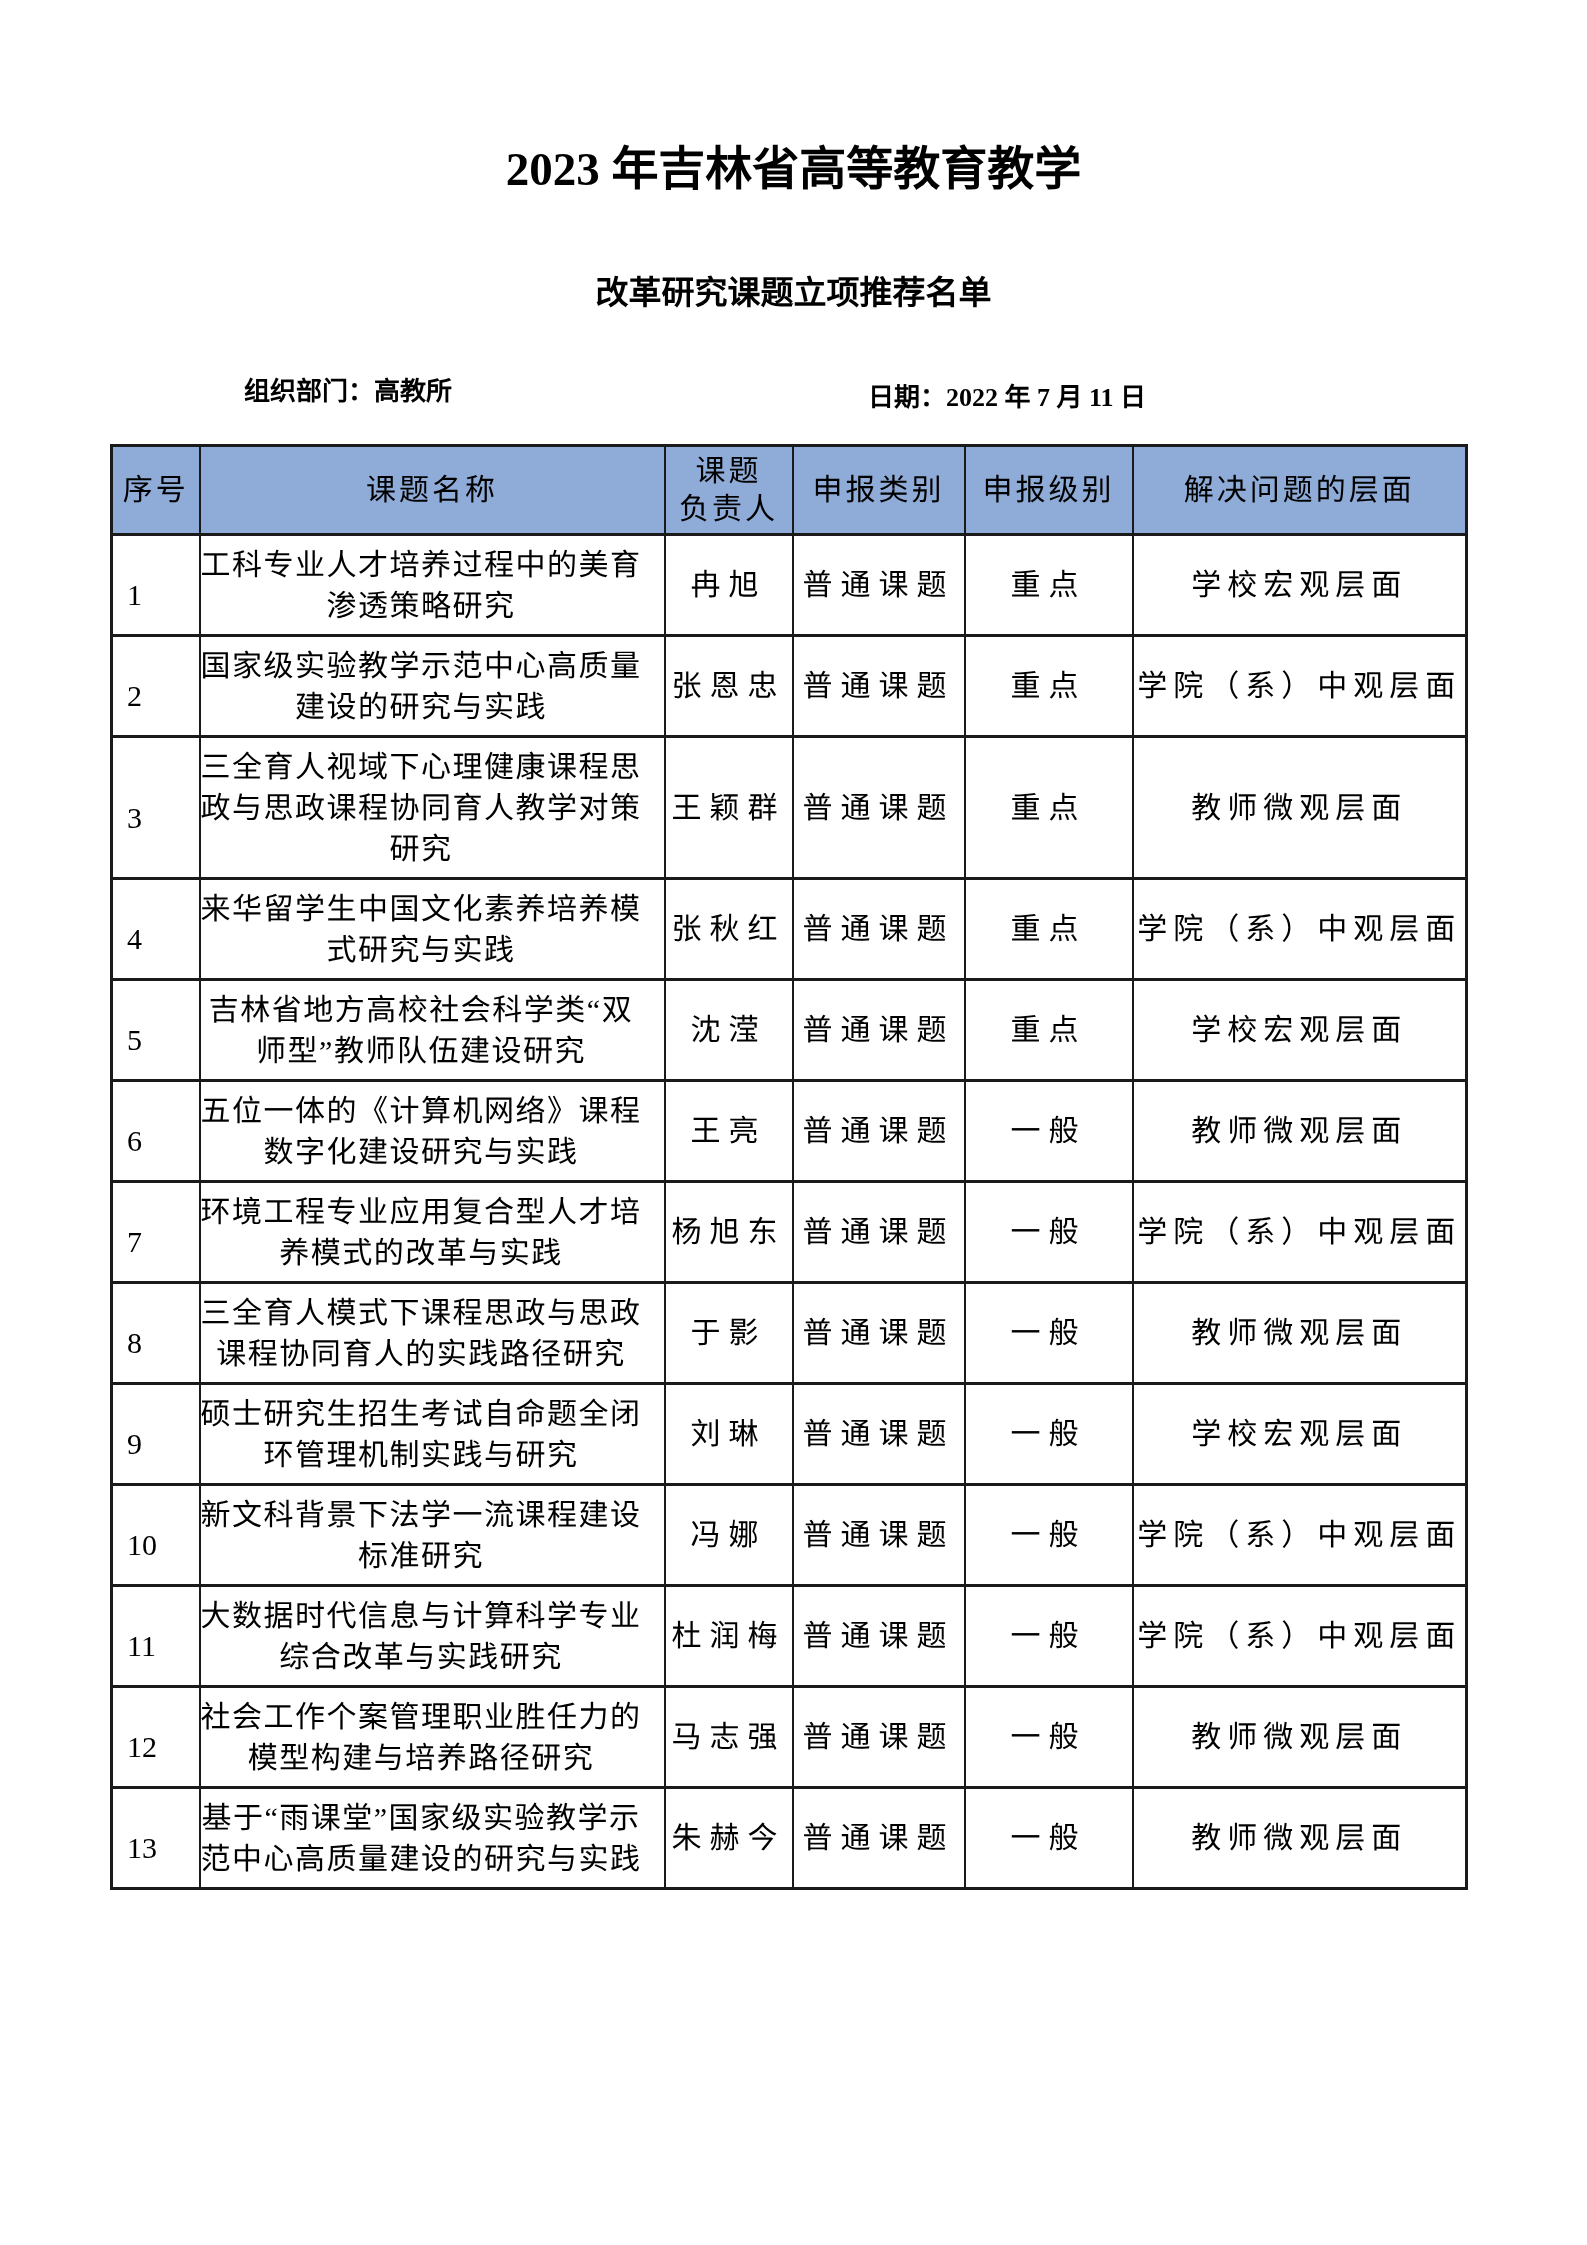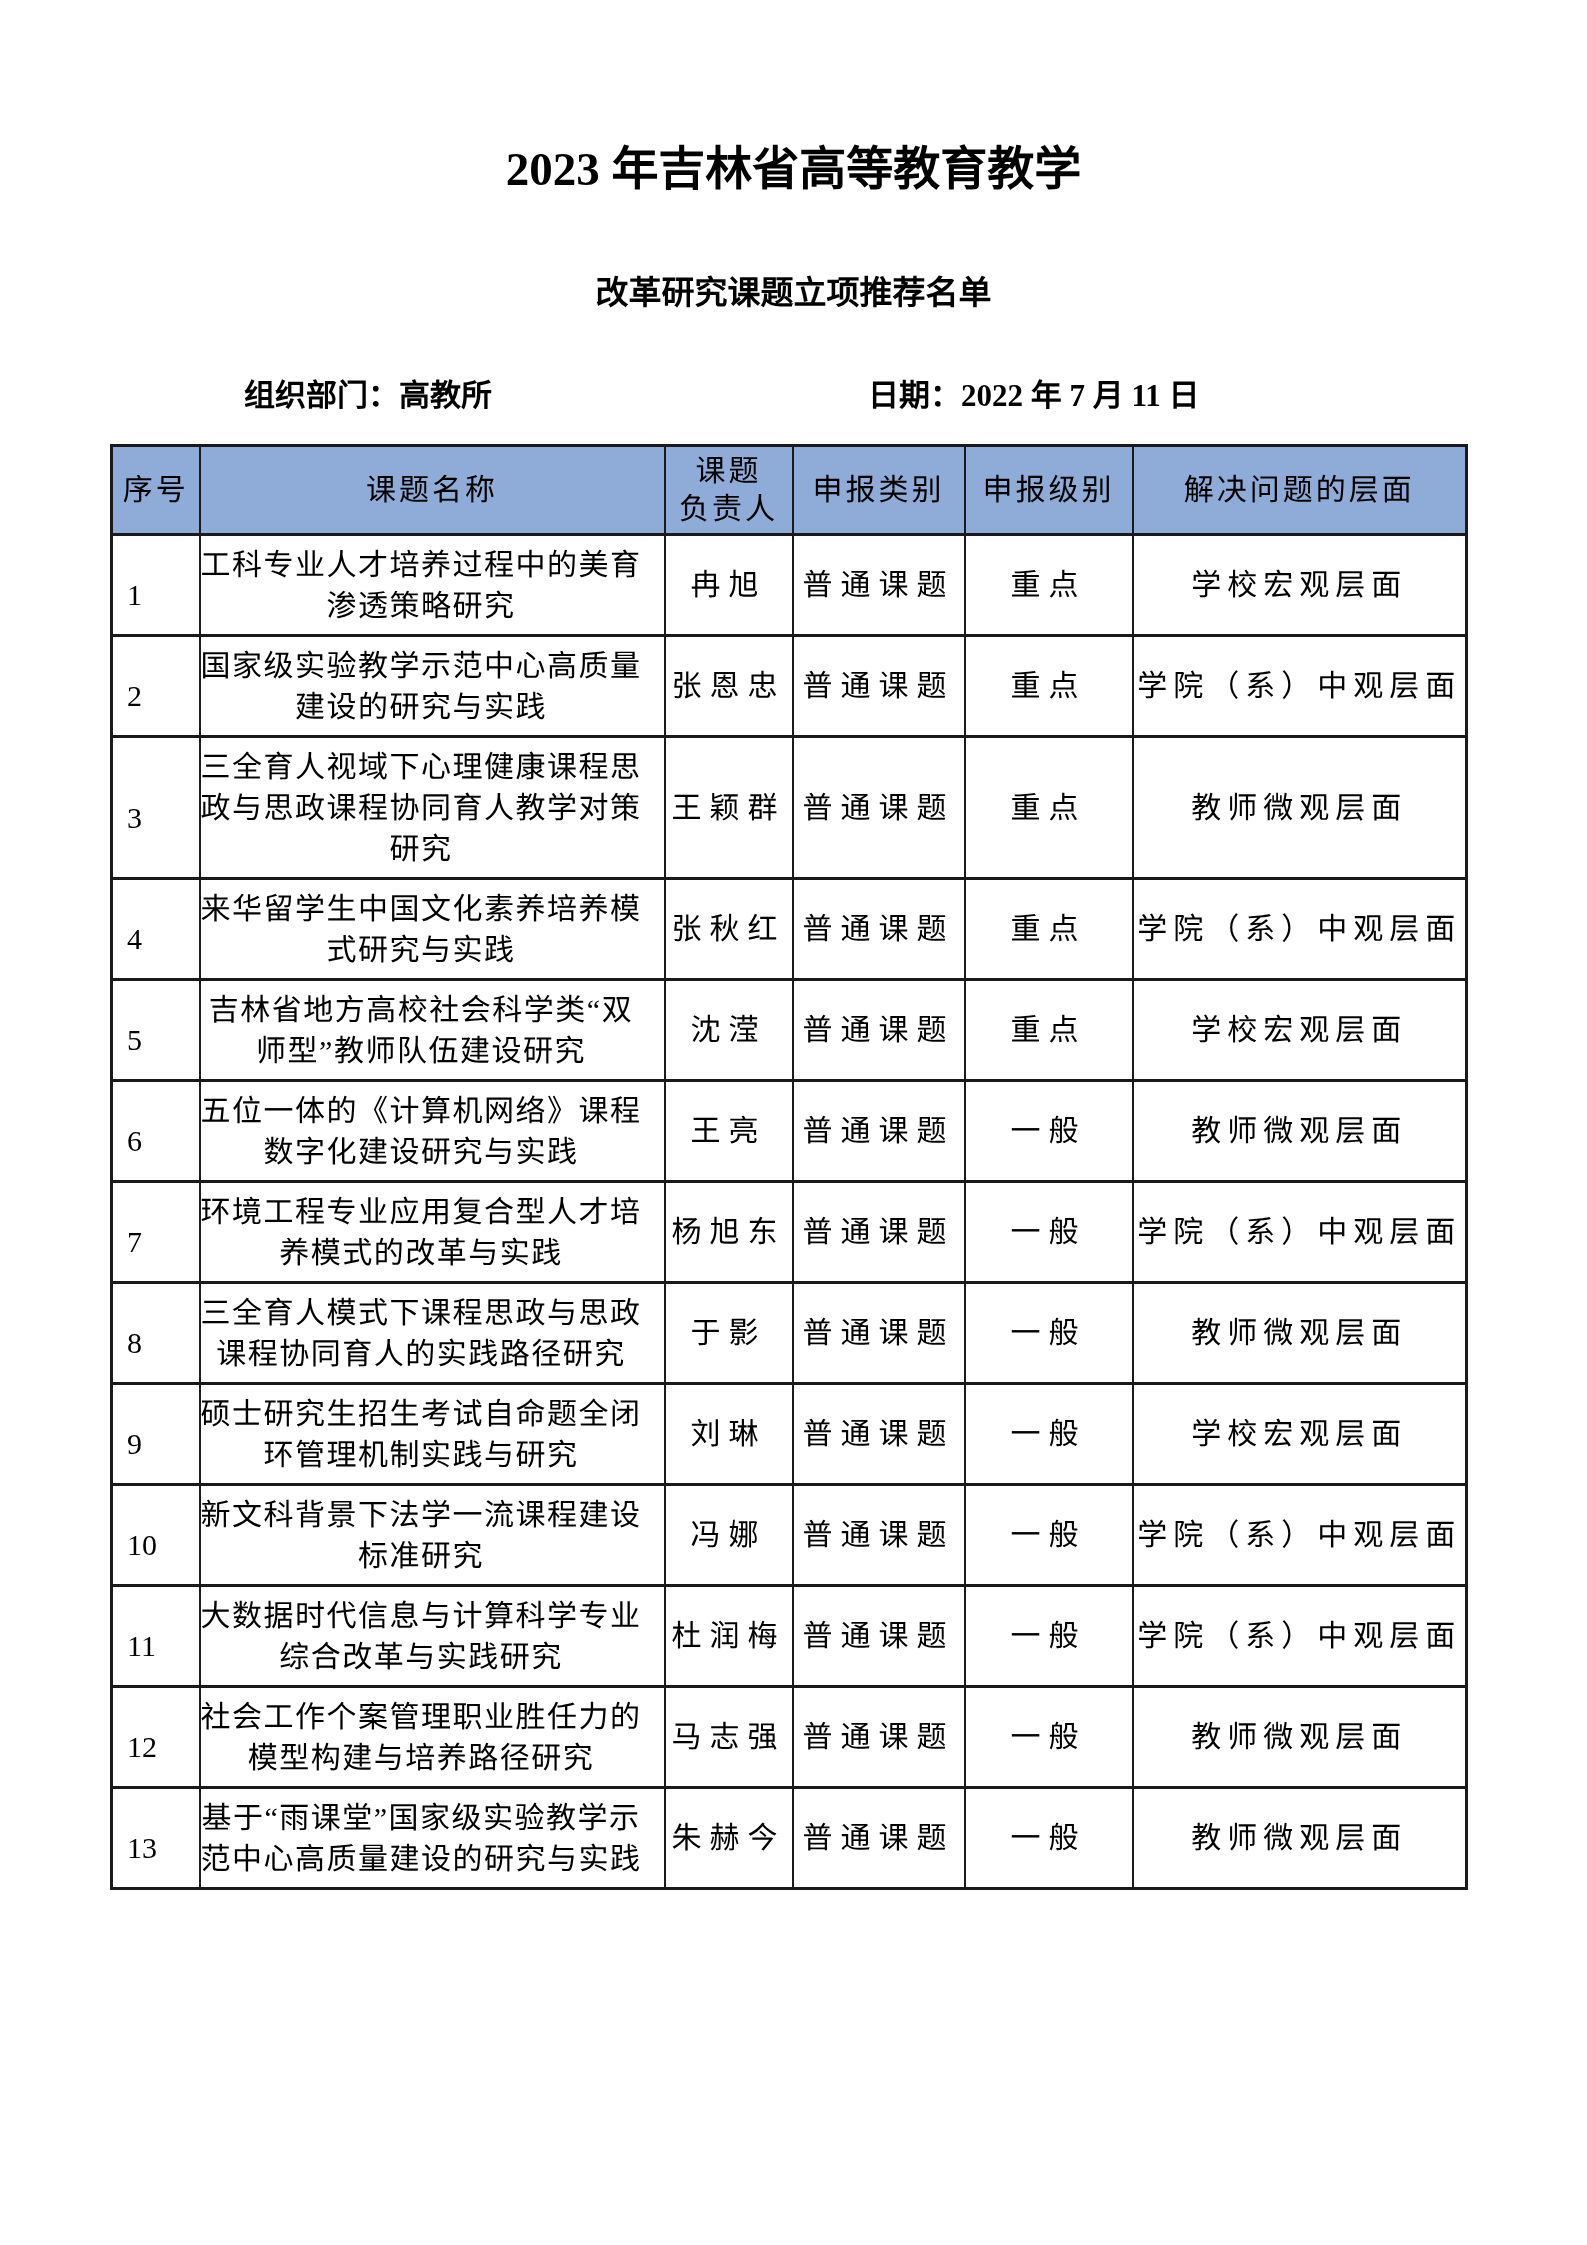"组织部门：高教所" .meta-row { font-size: 31px -> 26px }
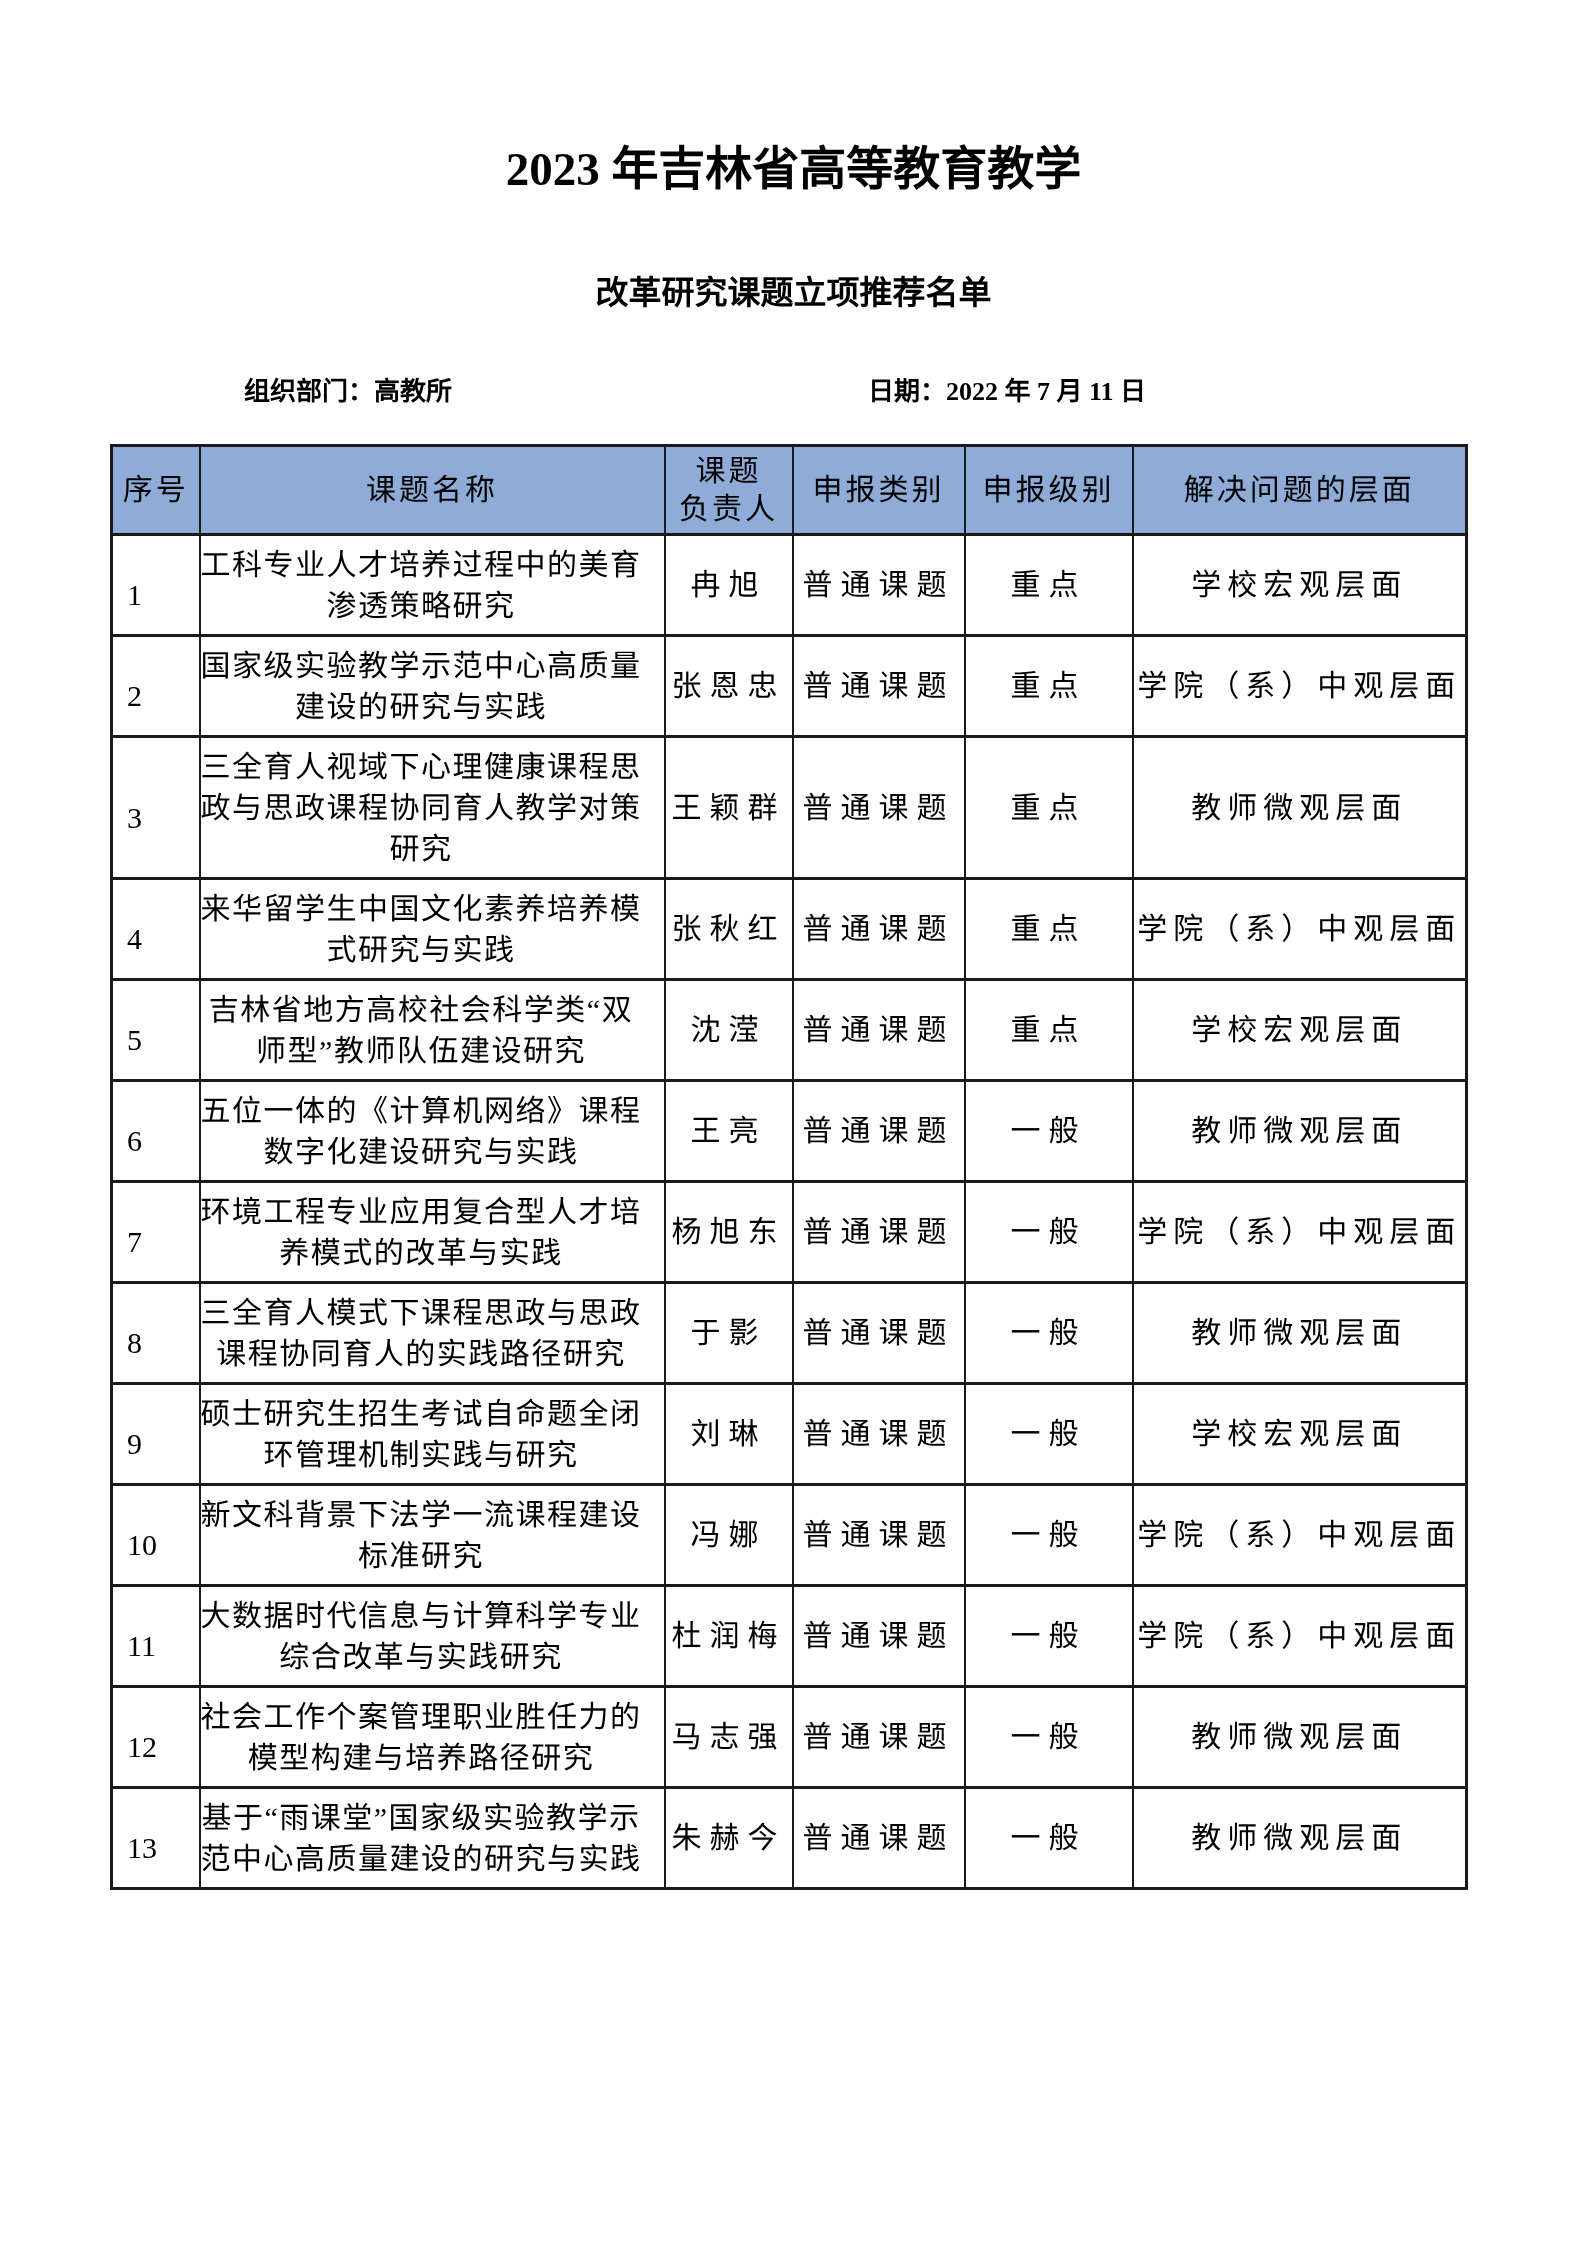"日期：2022 年 7 月 11" .meta-date { top: 0 -> 6px }
